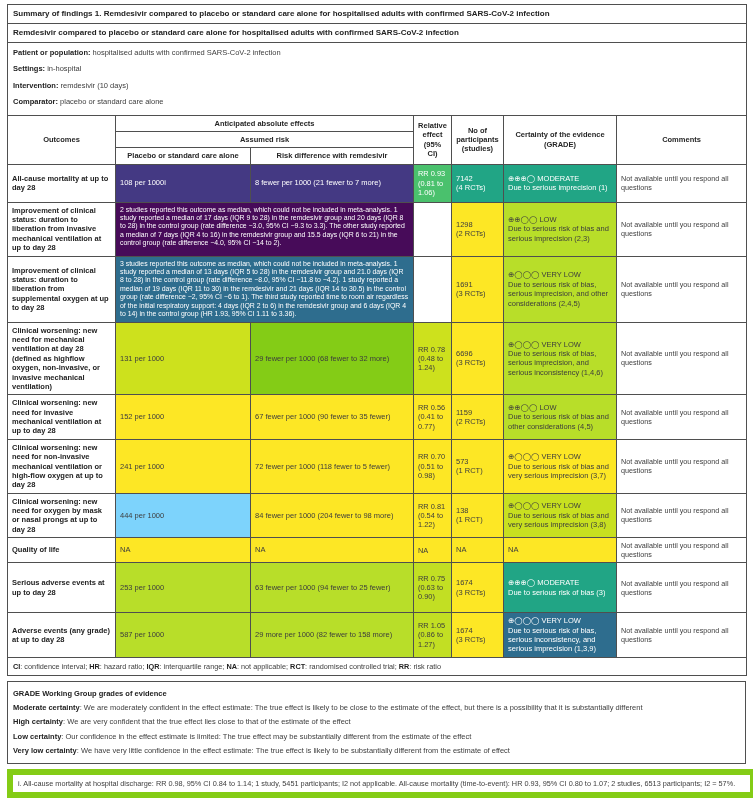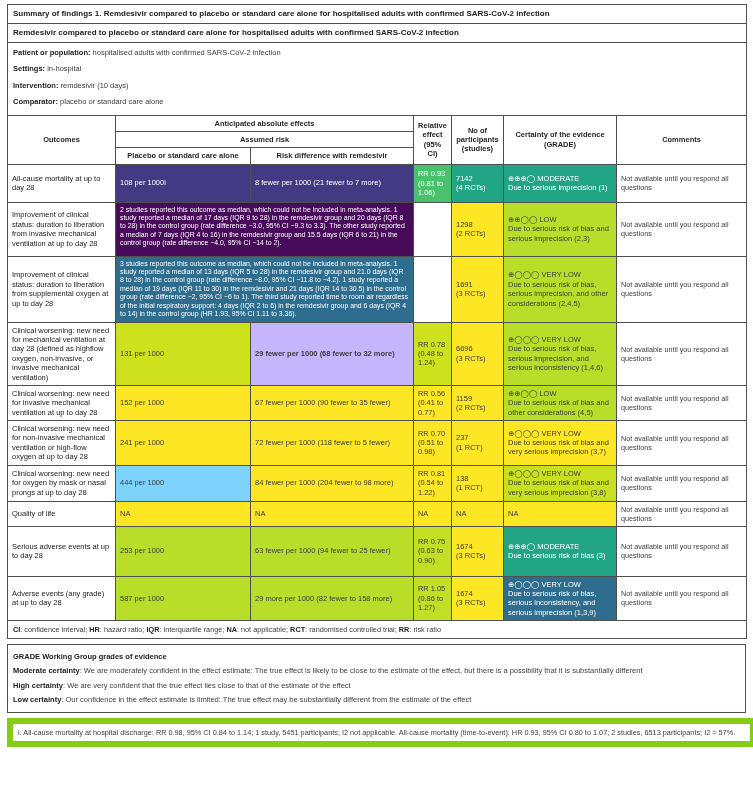"All-cause mortality at up to" td.outcome { font-weight: normal -> bold }
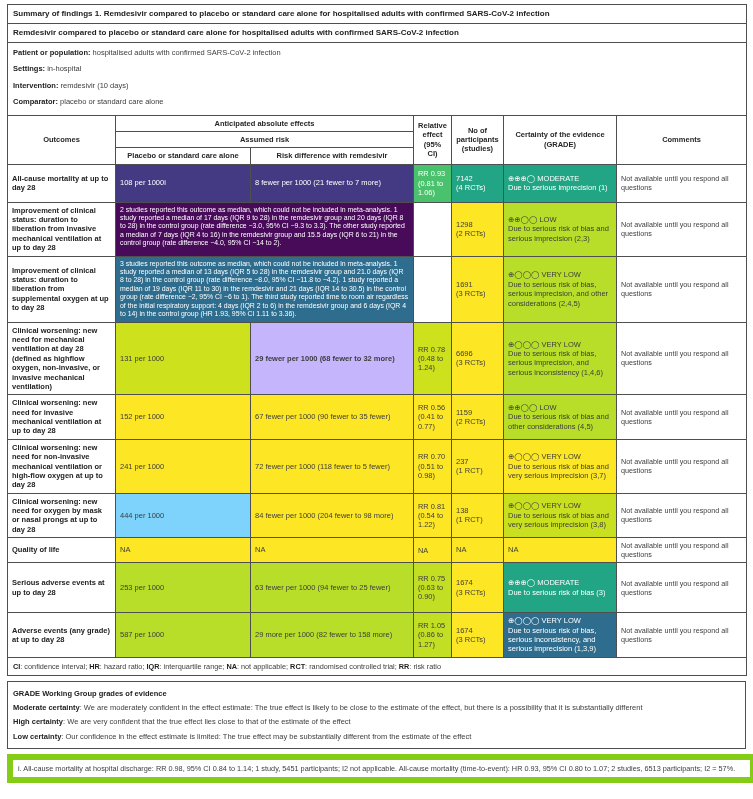"29 fewer per 1000 (68" td { background-color: #c4b5fd -> #84cc16; font-weight: bold -> none }
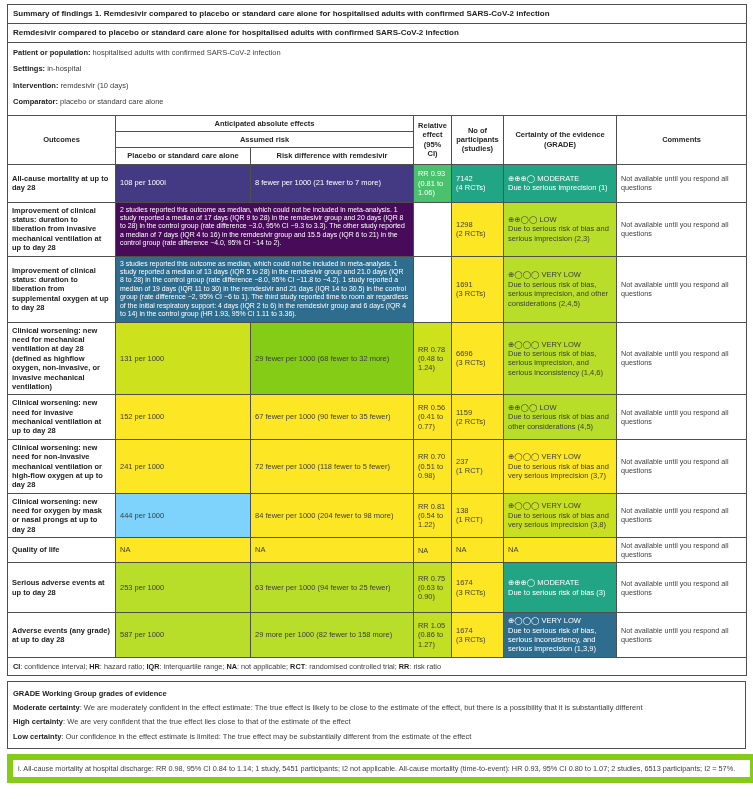"237" td.preline { text: 237 -> 573 }
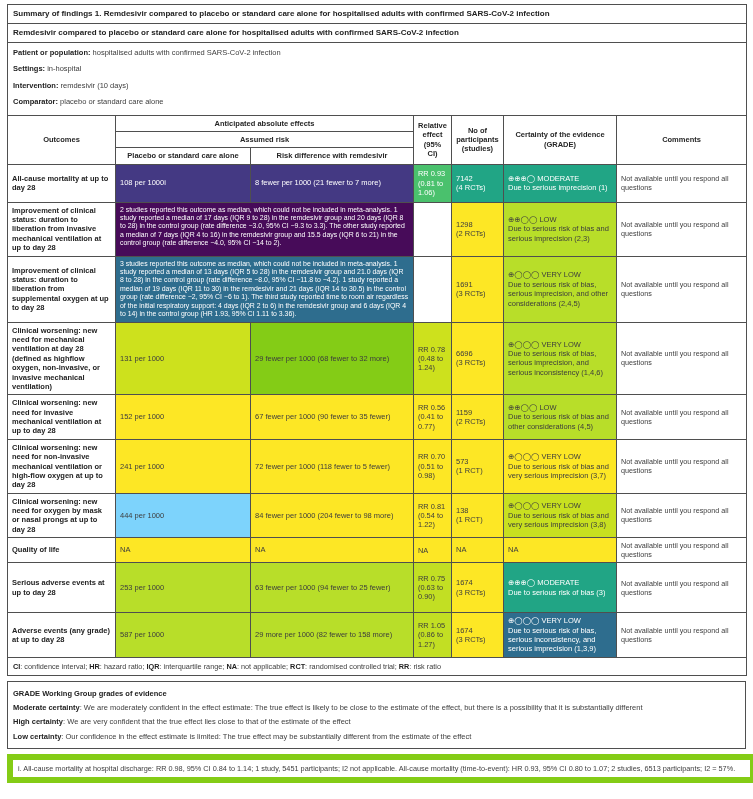"Very low certainty: We have" div.gline { html: none -> <div><b>Very low certainty</b>: We have very little confidence in the effect estimate: The true effect is likely to be substantially different from the estimate of effect</div> }
